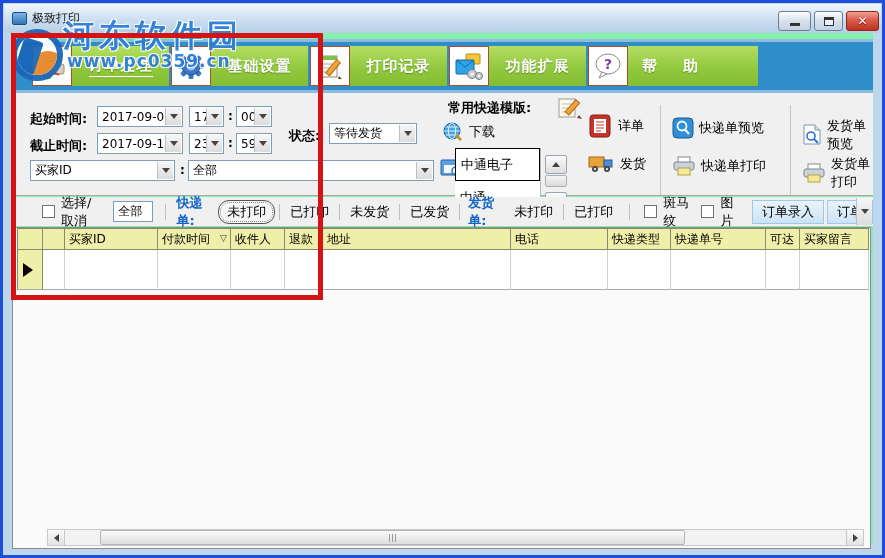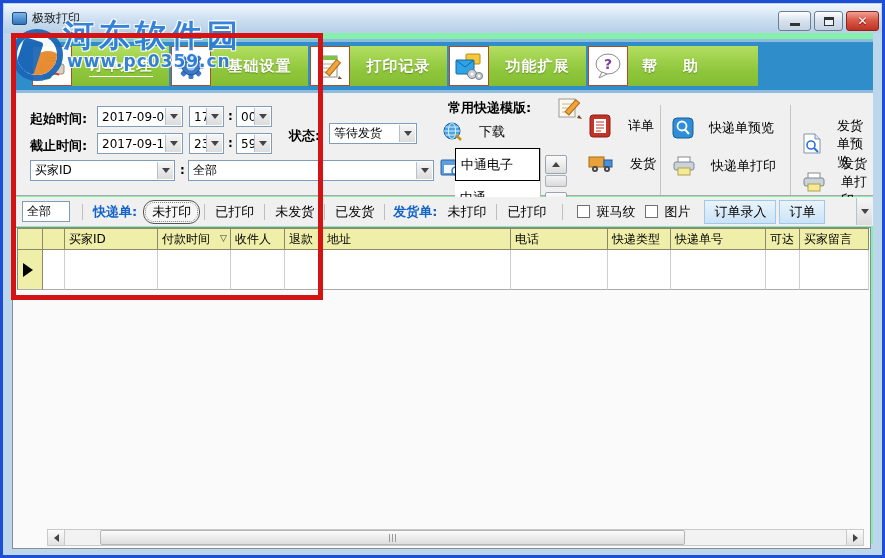"下载" .icon-link { gap: 15px -> 5px }
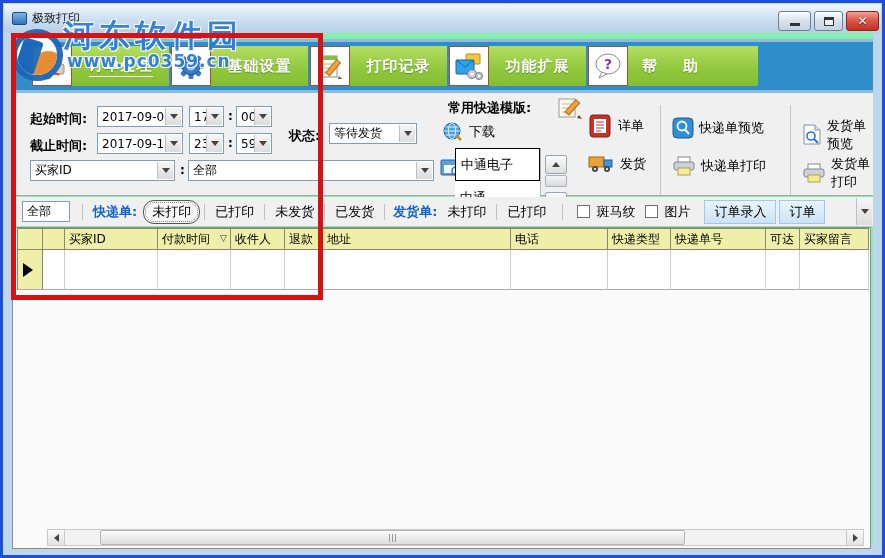"选择/取消" div.cb-row { html: none -> <div> <span></span> <span>选择/取消</span> </div> }
